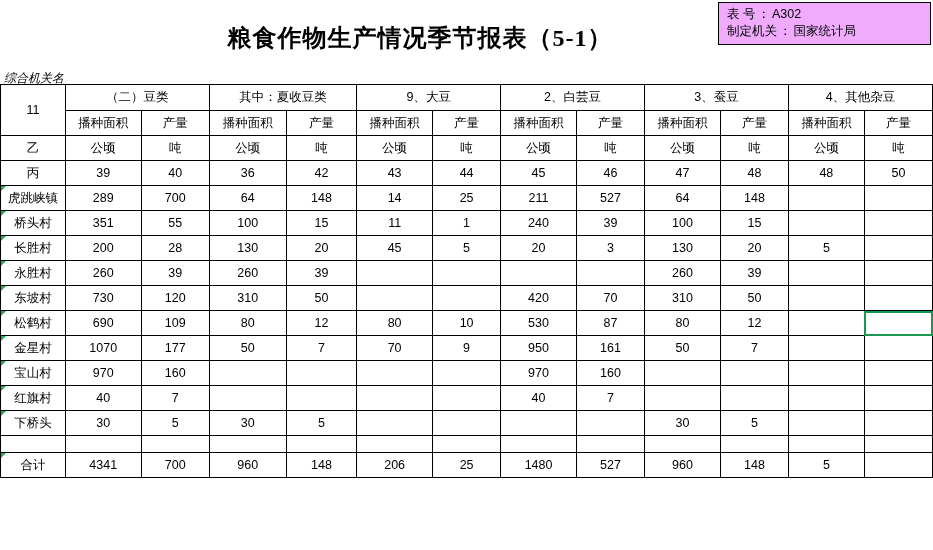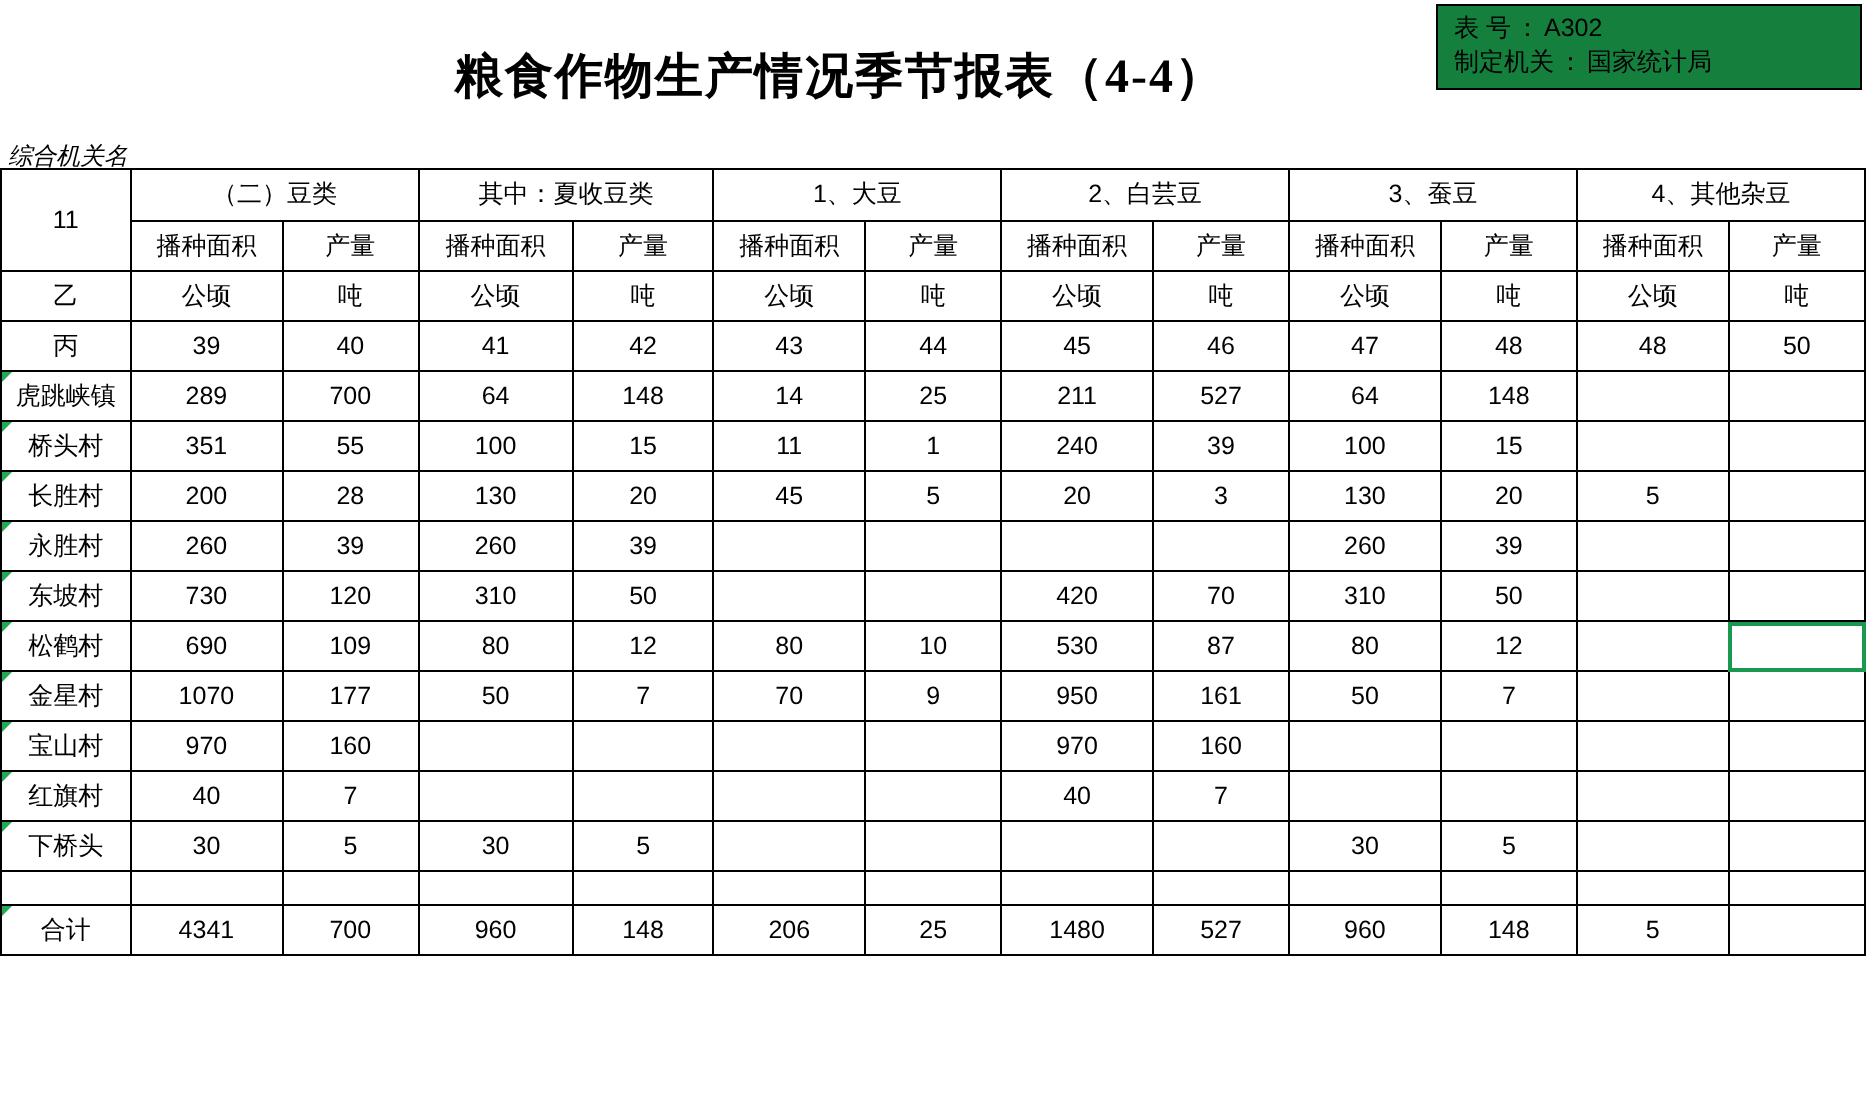"表 号 ： A302" .meta-box { background: #15803d -> #f0abfc }
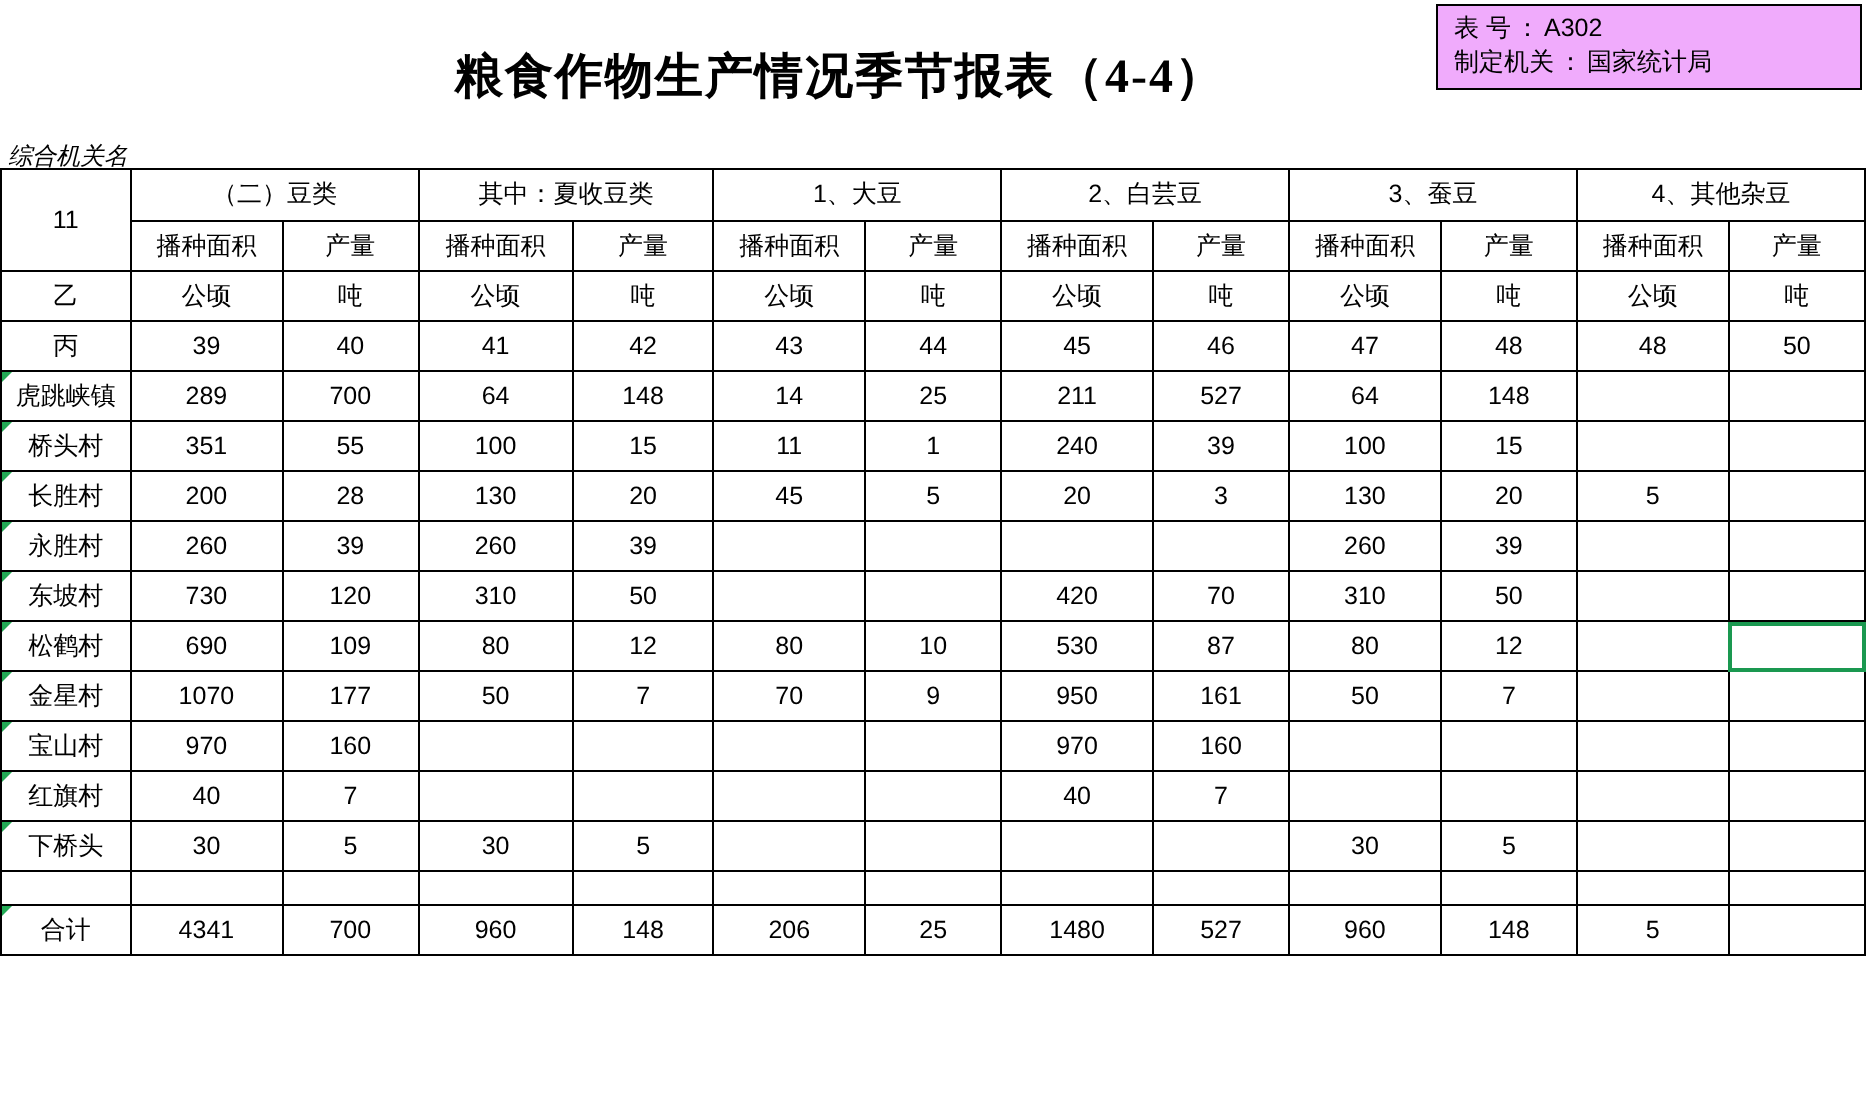"粮食作物生产情况季节报表（4-4）" div.title { text: 4-4 -> 5-1 }
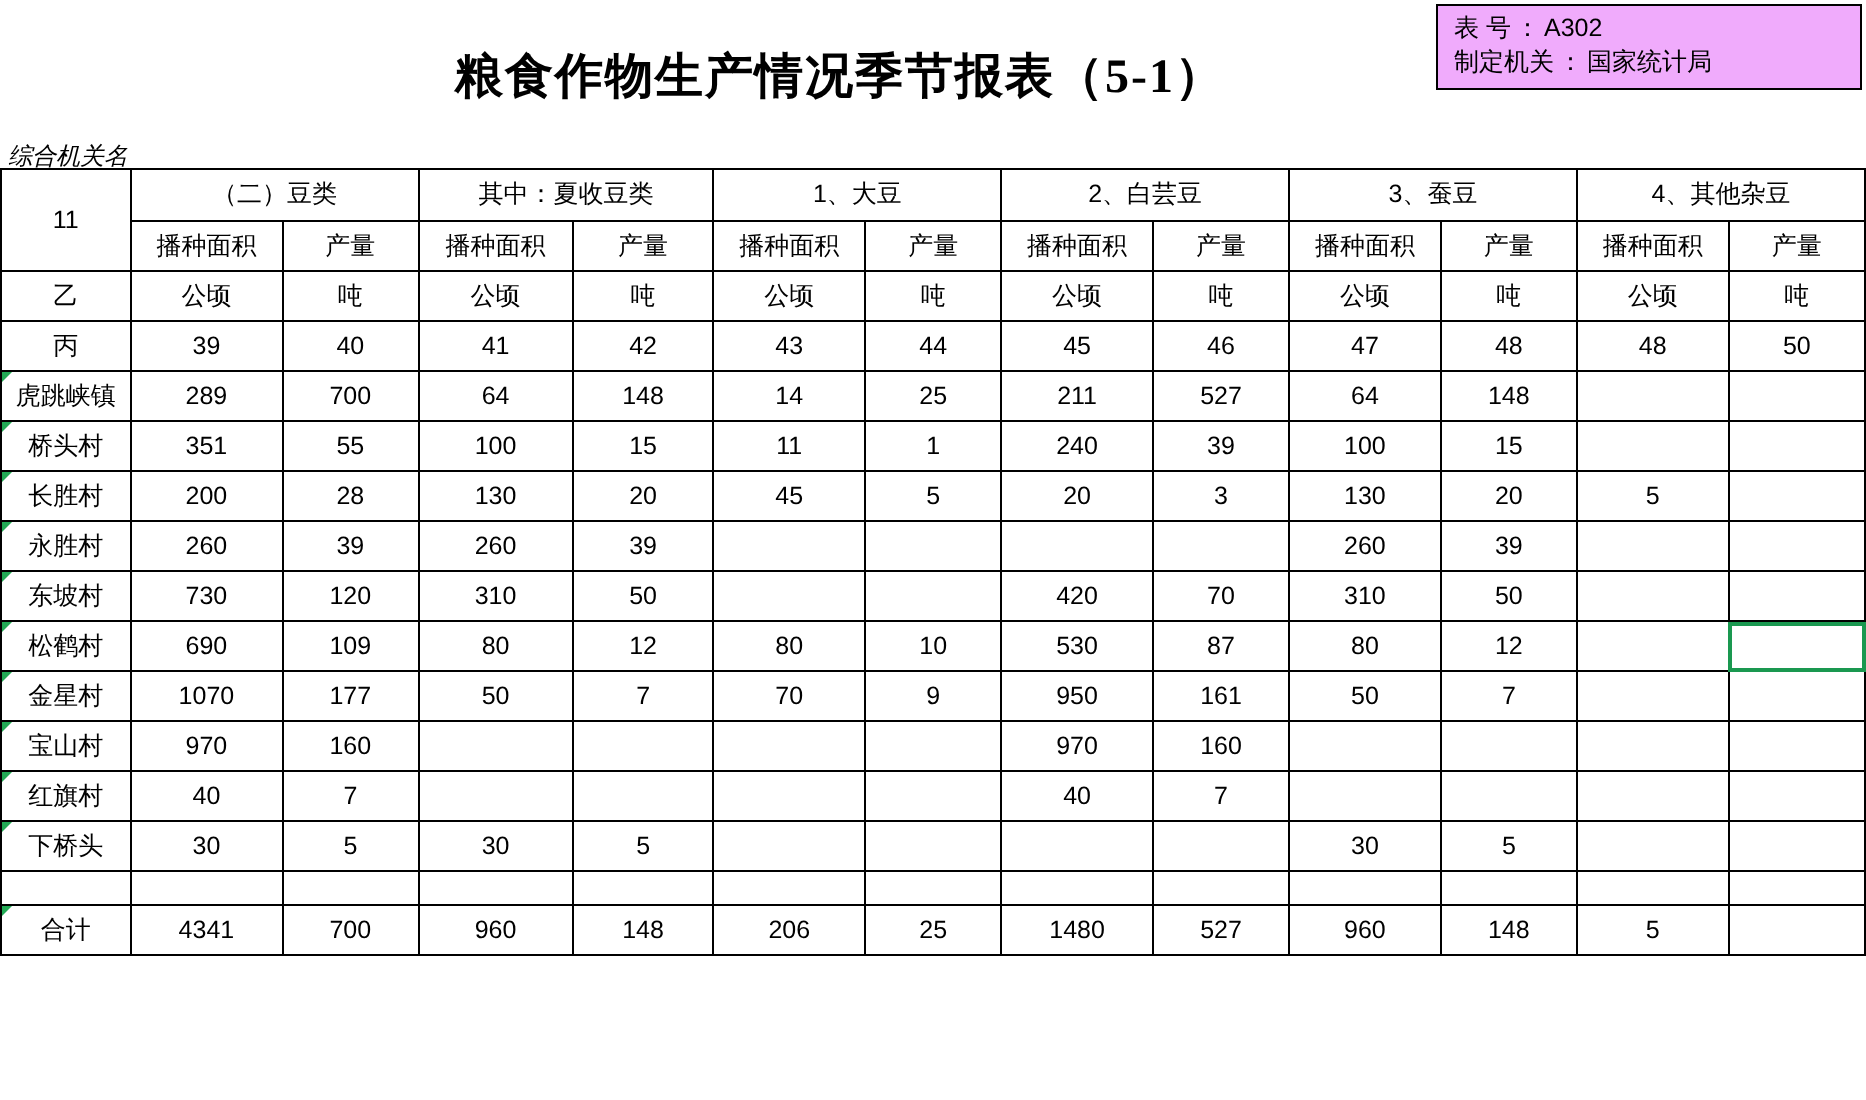"1、大豆" td.c-val { text: 1 -> 9 }
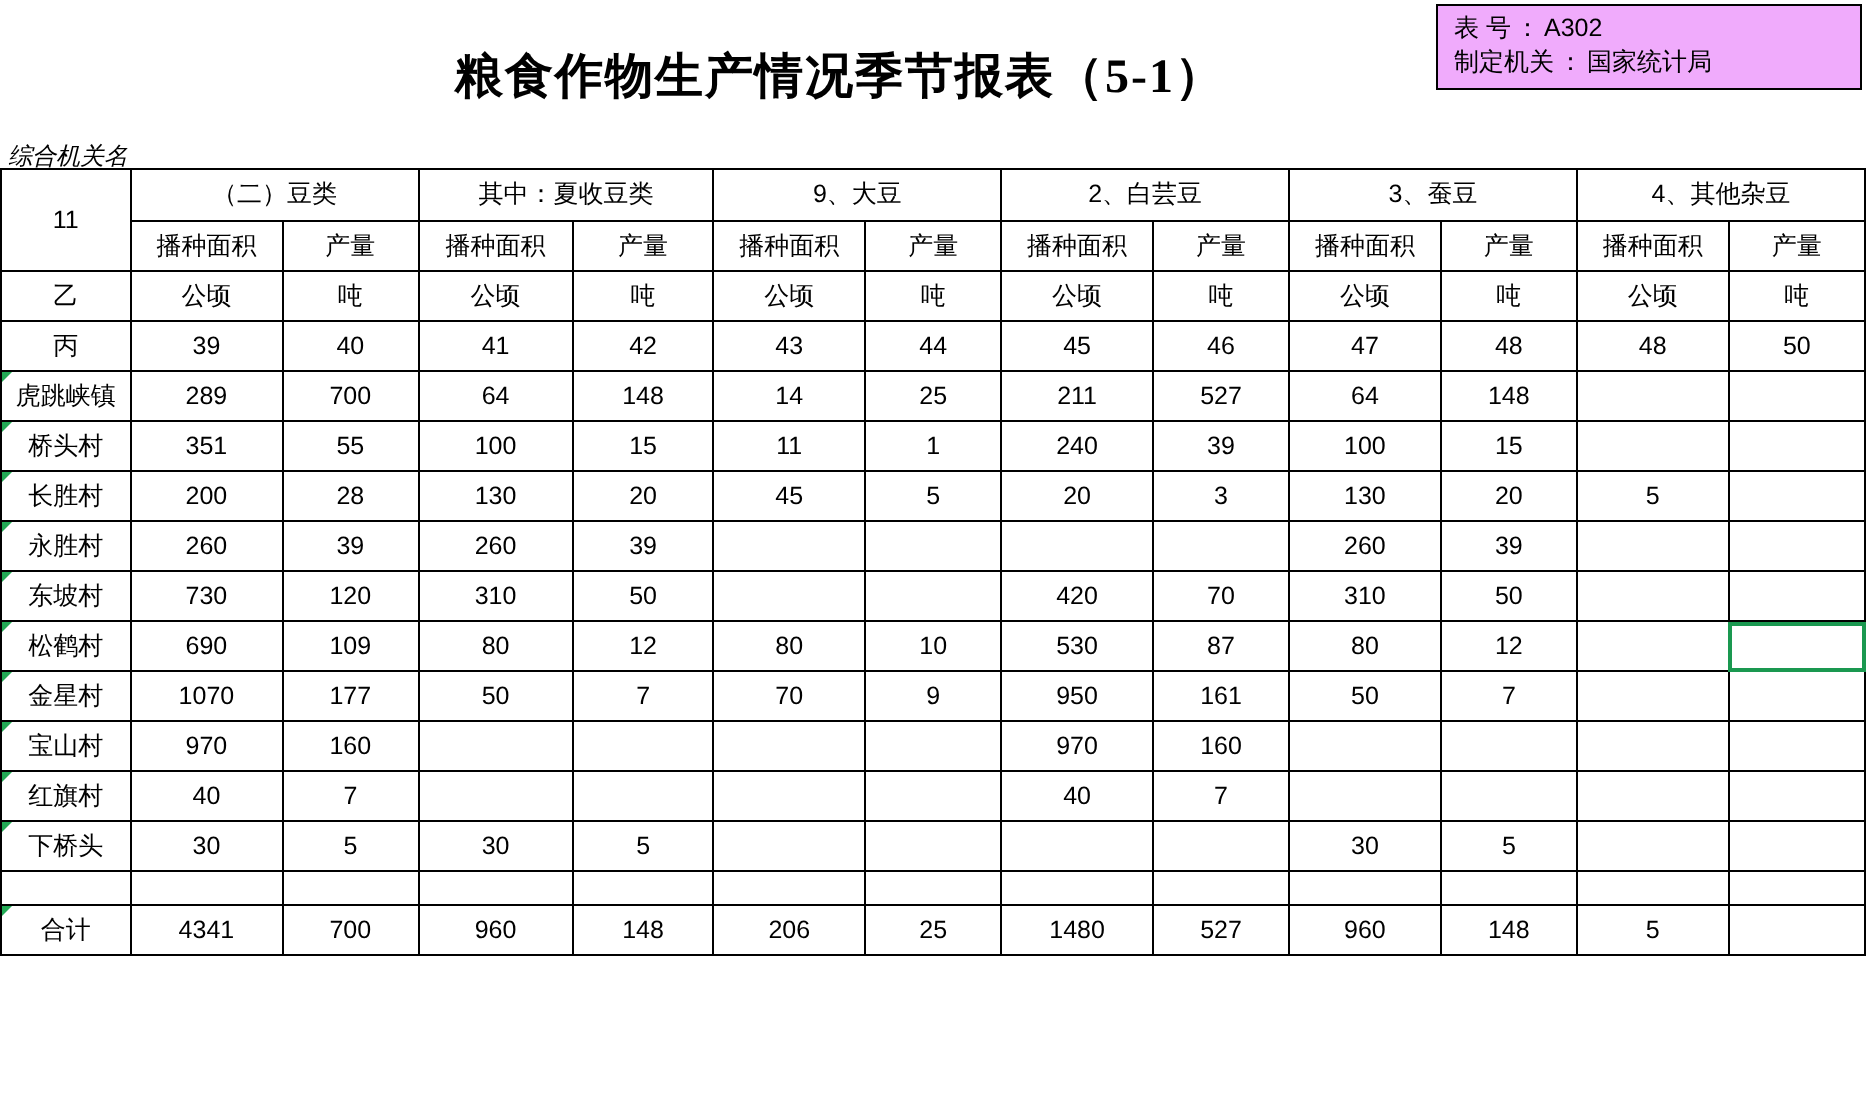"41" td.c-val { text: 41 -> 36 }
